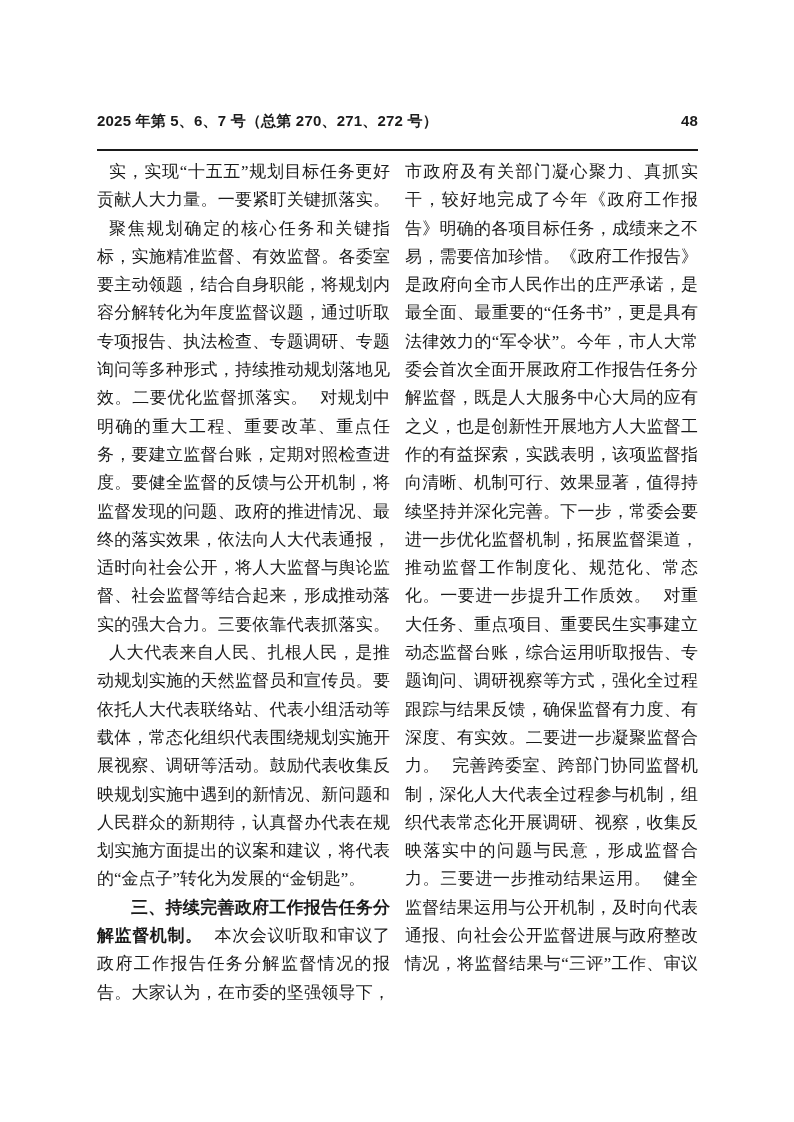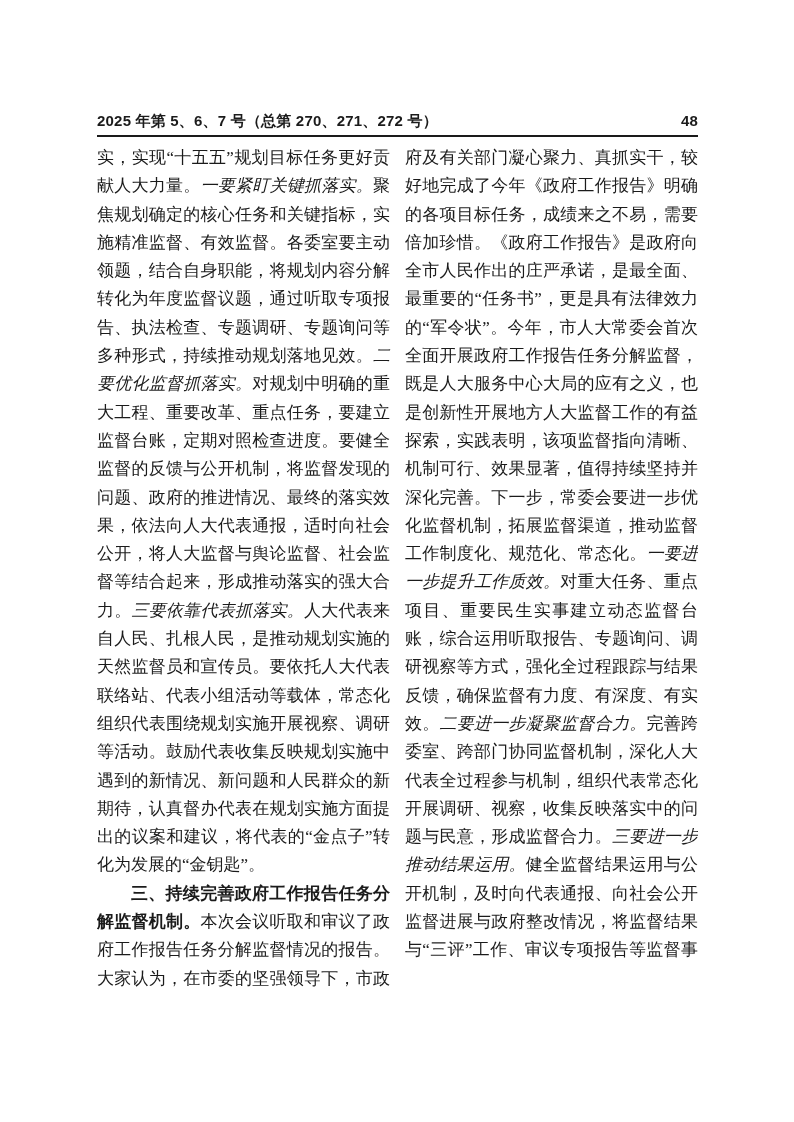"2025 年第 5、6、7 号（总第 270、271、272" .page-header { padding-bottom: 5px -> 19px }
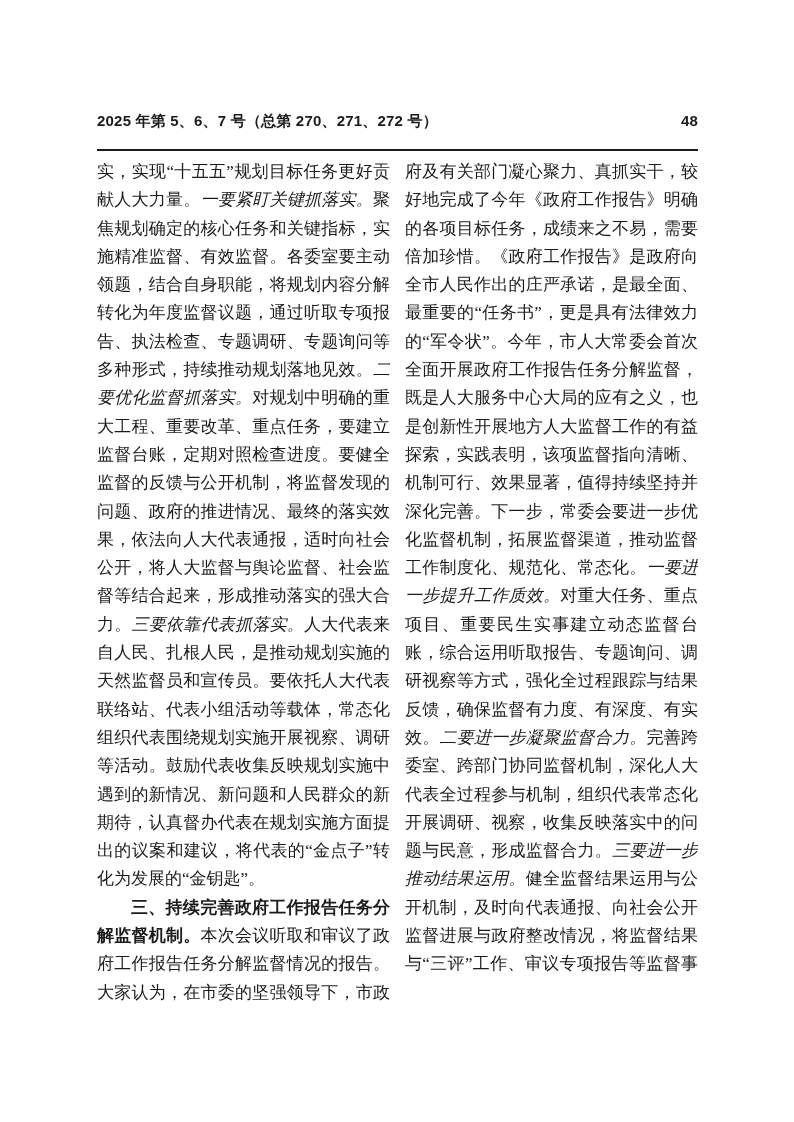"实，实现“十五五”规划目标任务更好贡献人大力量。" .seg-normal { margin-left: none -> 12px }
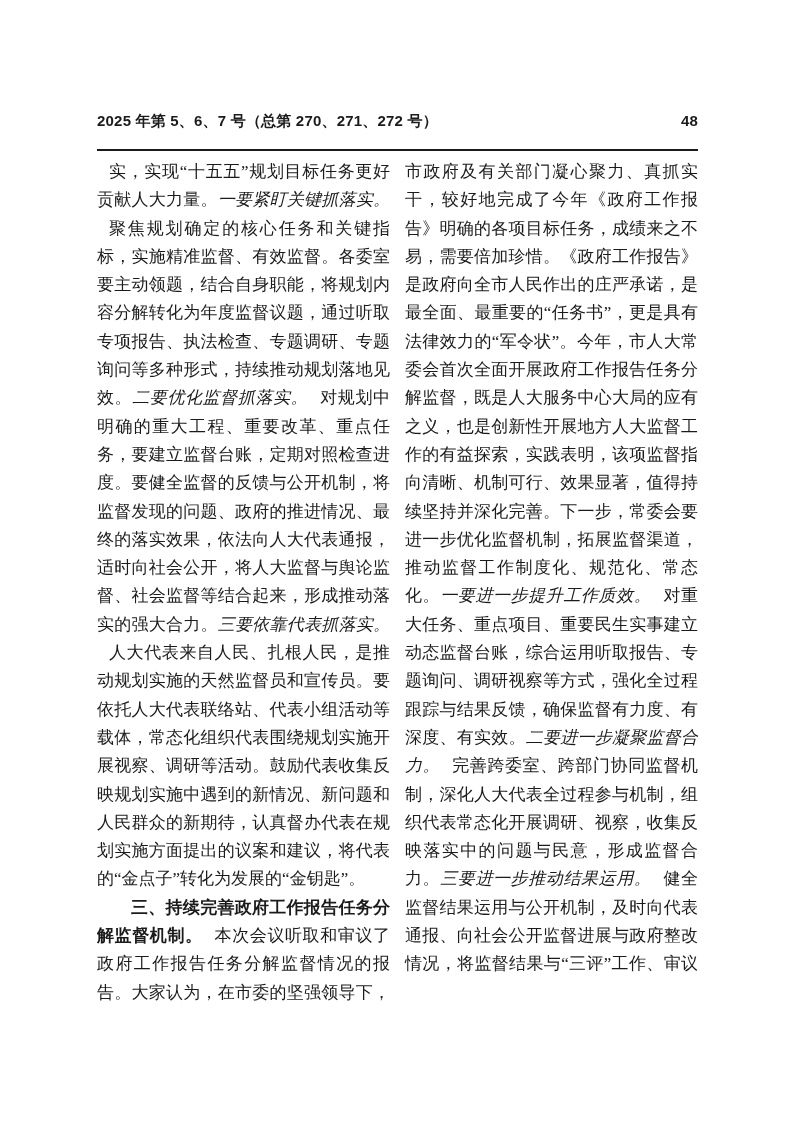"一要紧盯关键抓落实。" .seg-kaiti { font-style: italic -> none }
